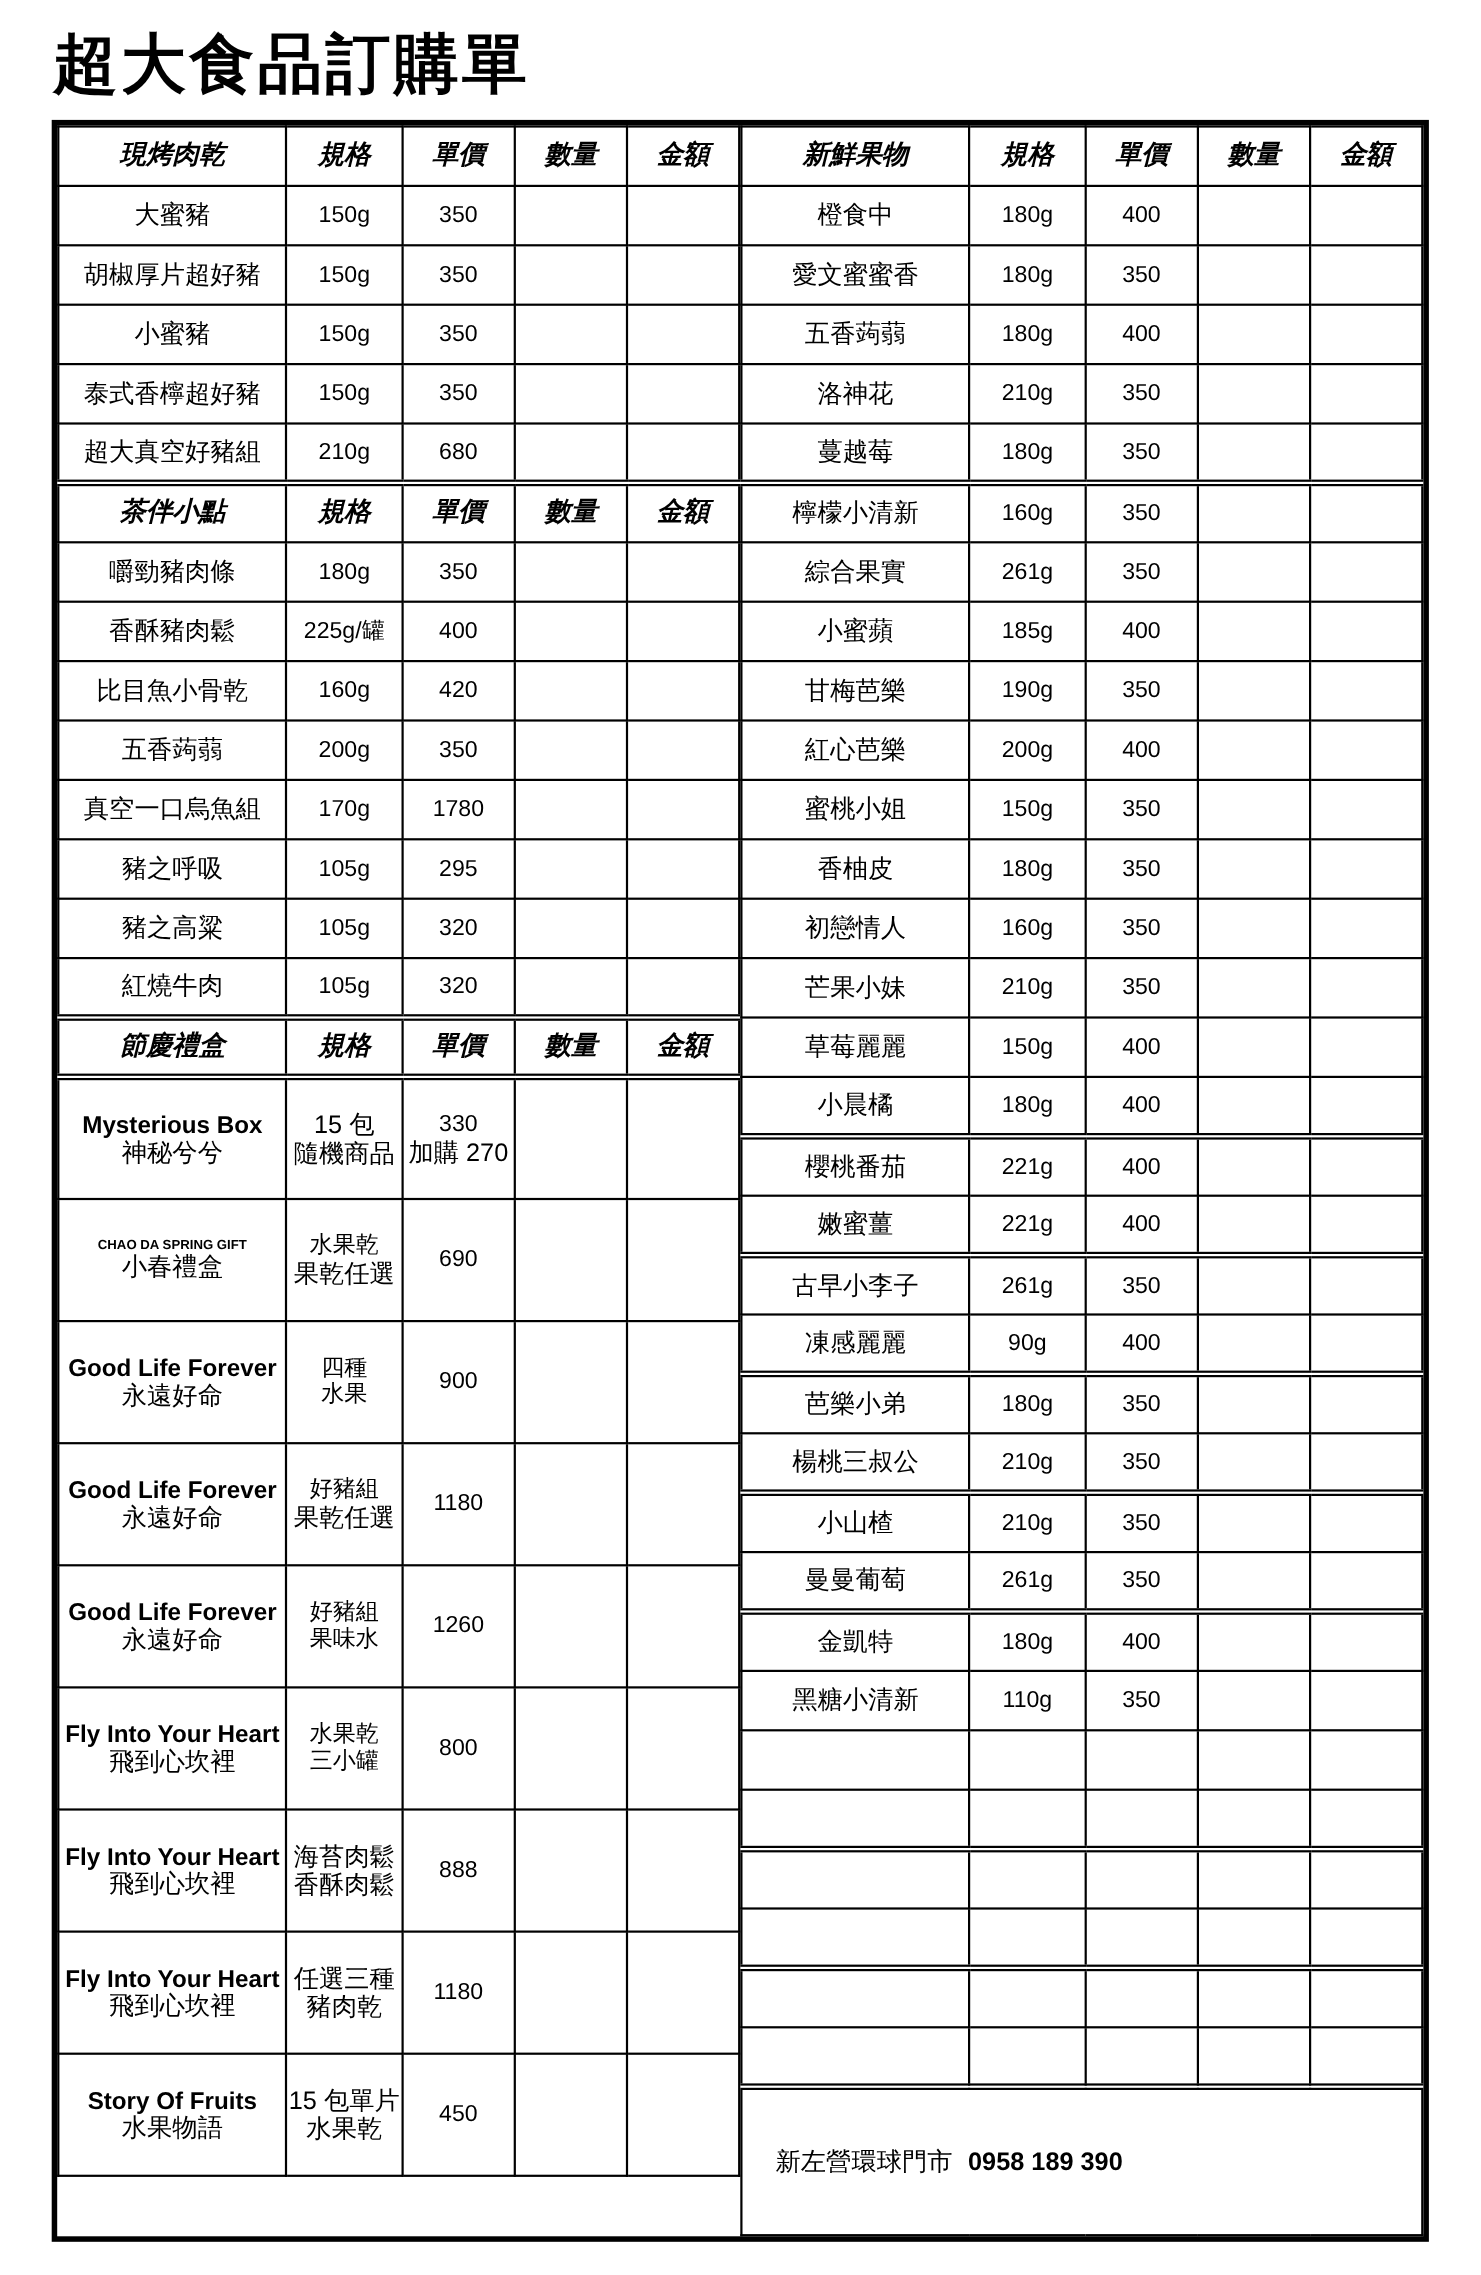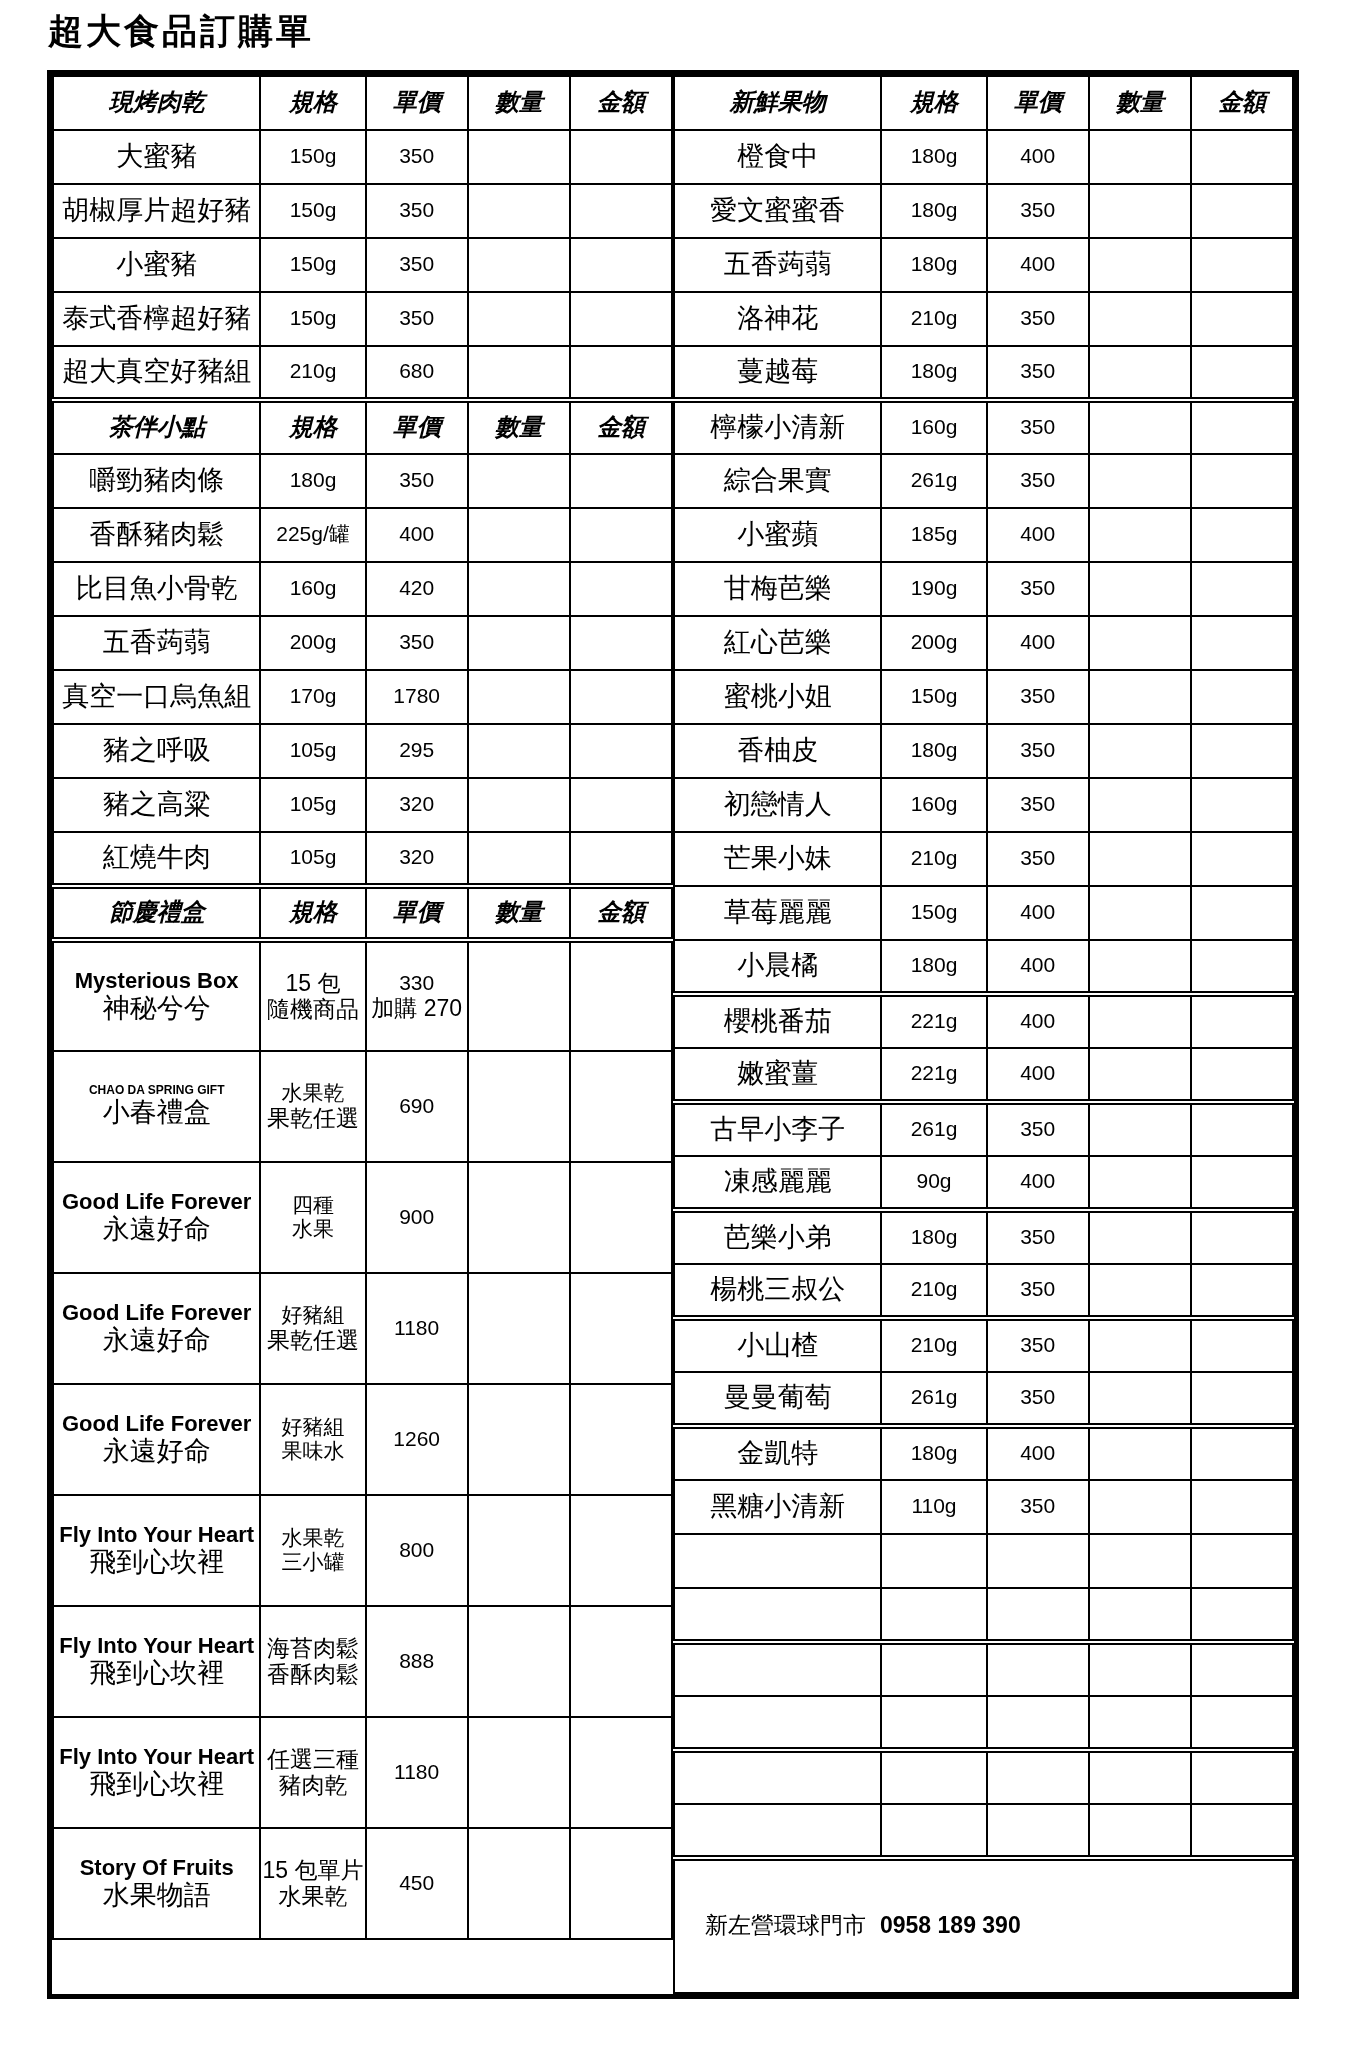"超大食品訂購單" .title { font-size: 35px -> 59px; padding: 13px 0 18px 48px -> 26px 0 18px 48px }
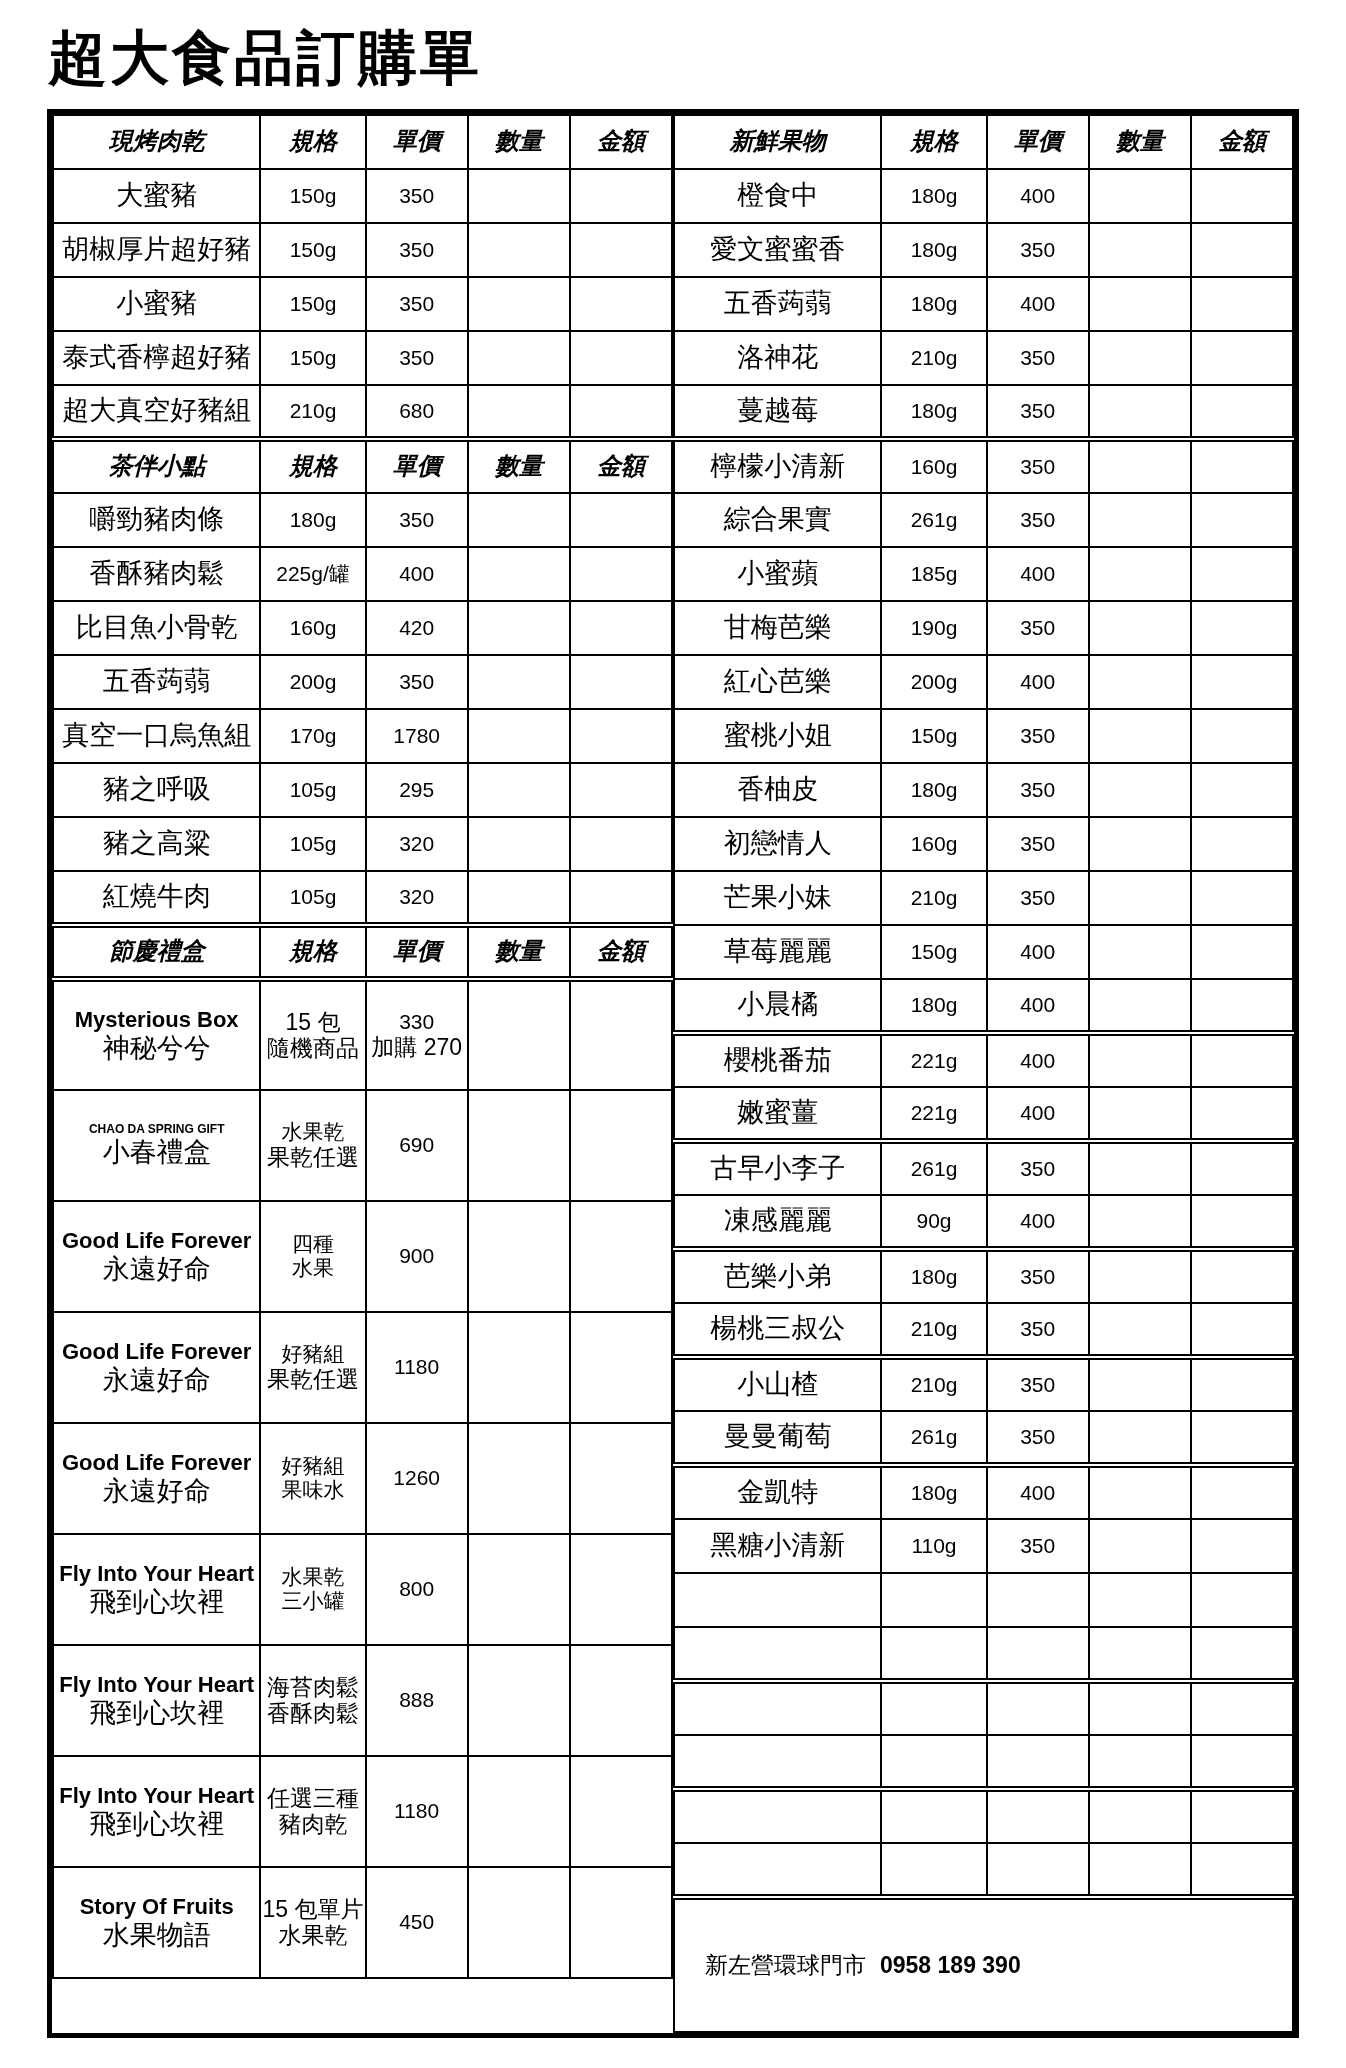"大蜜豬" .name { font-size: 27px -> 23px }
